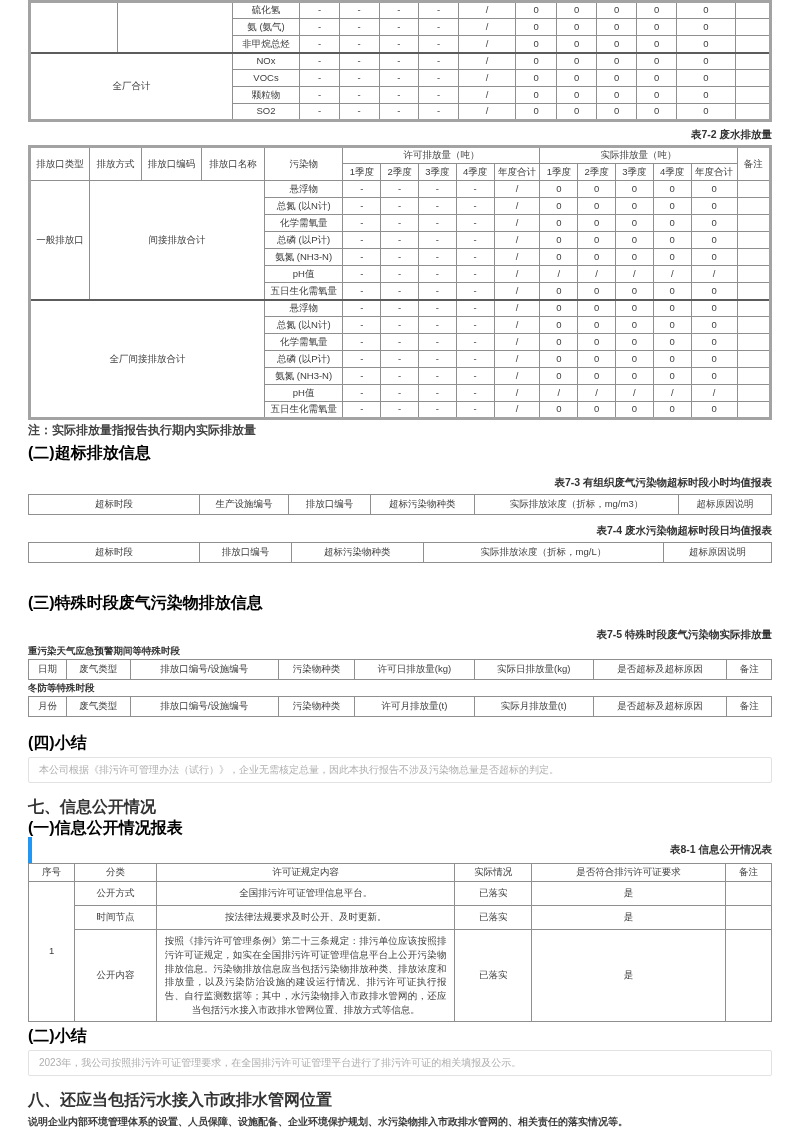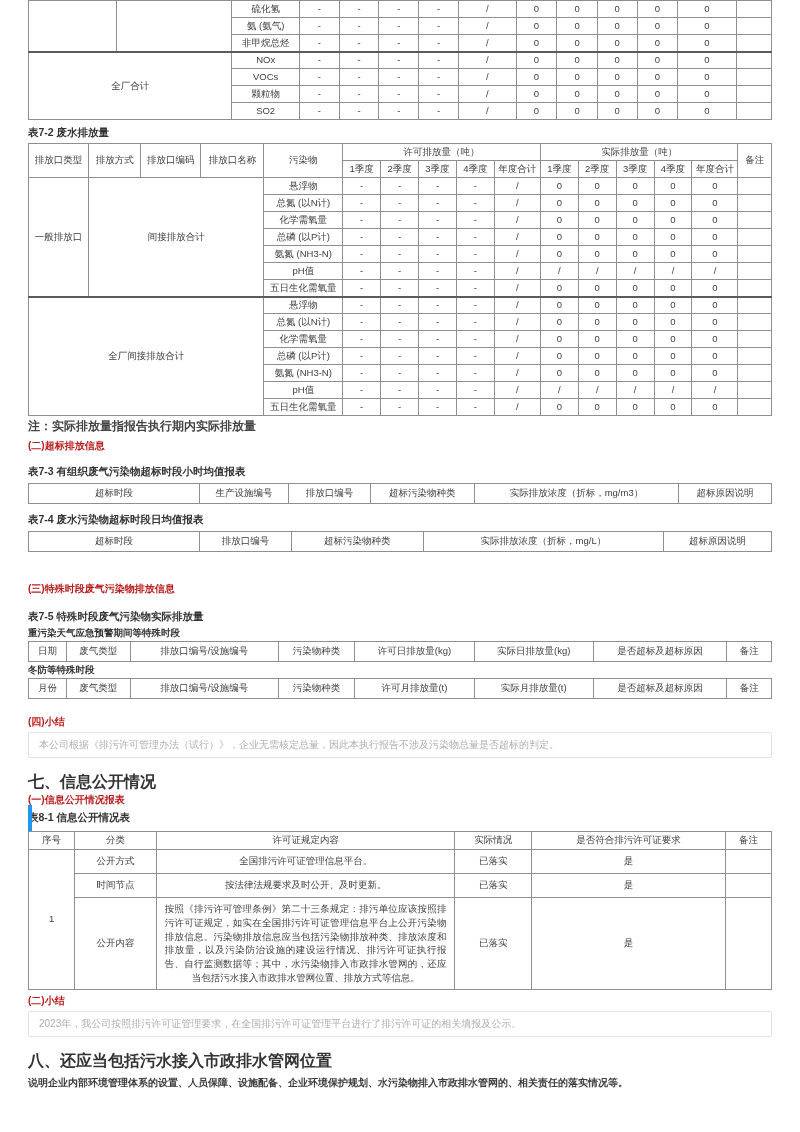"硫化氢" .heavy table { border: 1px solid #a3a3a3 -> 3px solid #a3a3a3 }
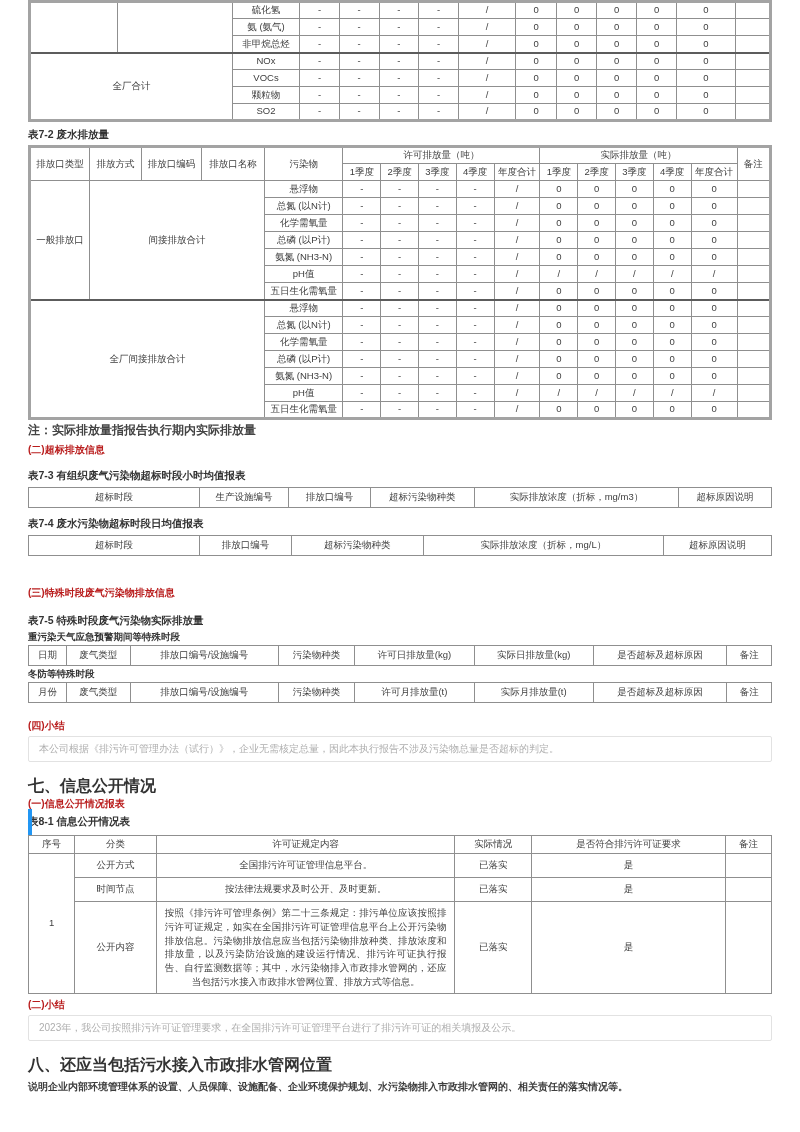"表7-2 废水排放量" .cap { text-align: left -> right }
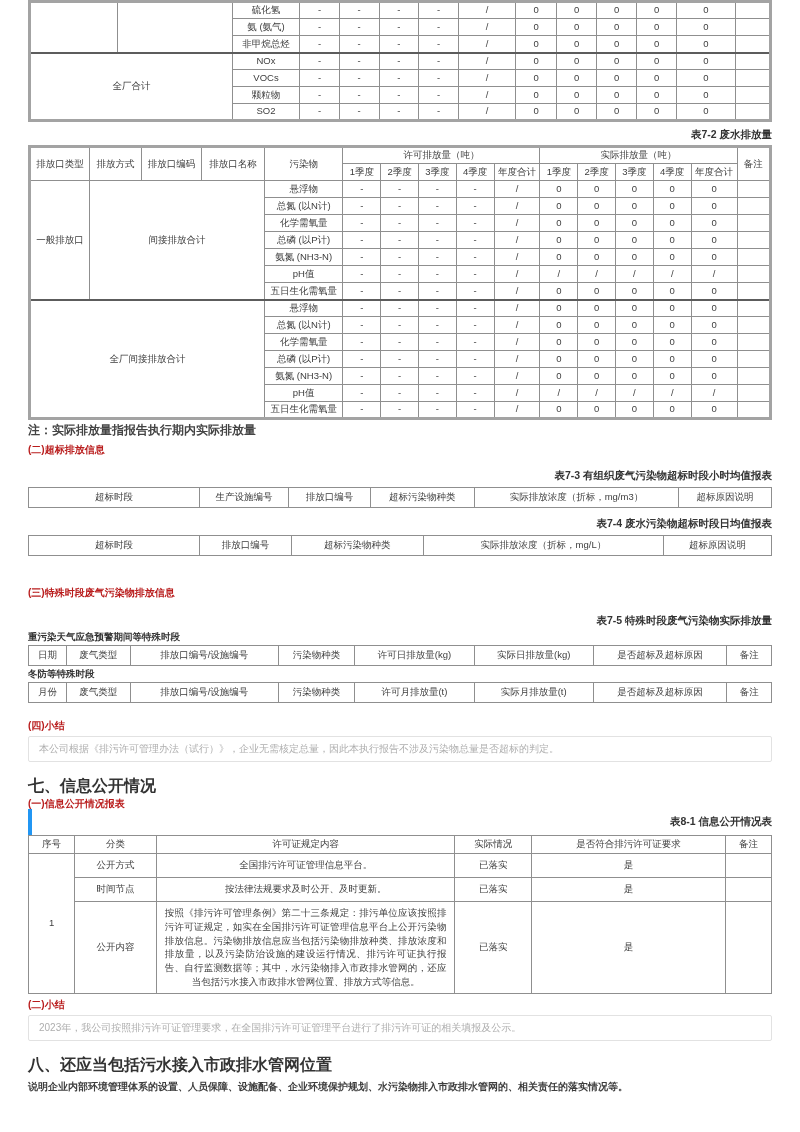"(二)超标排放信息" .h-sub { color: #b91c1c -> #000000; font-size: 10px -> 16px }
